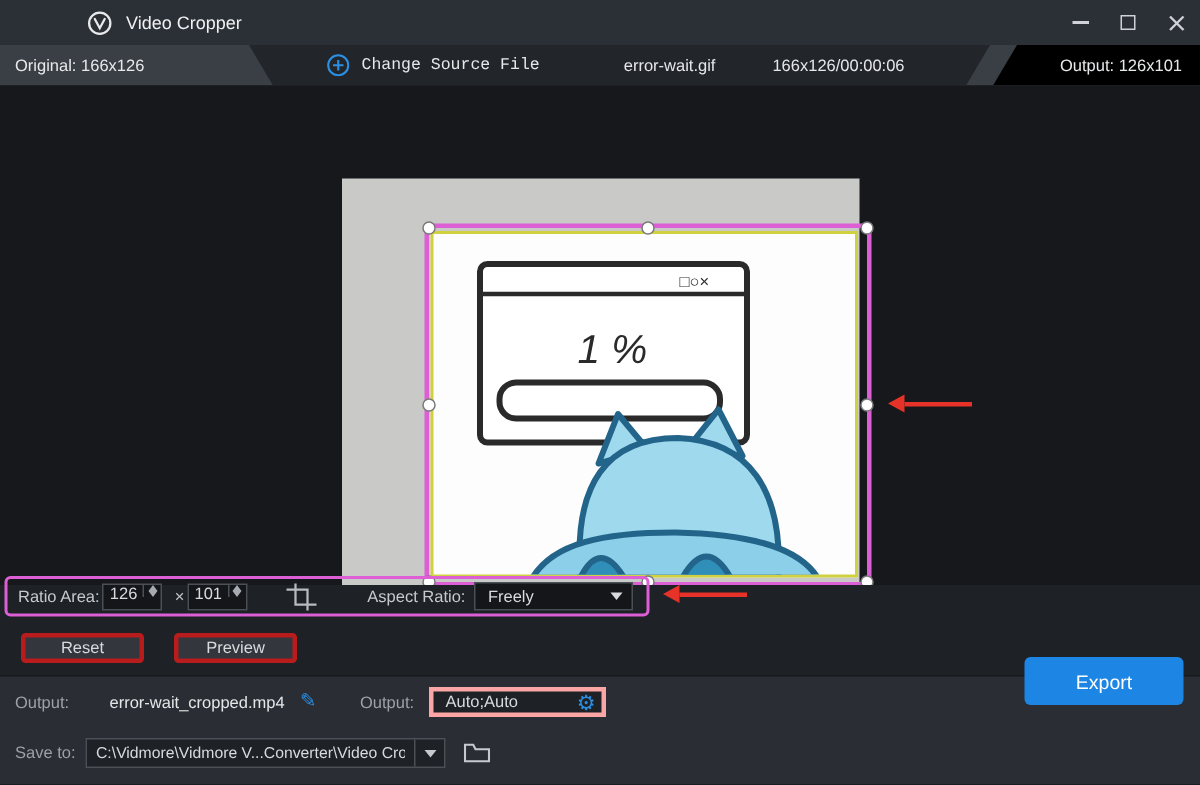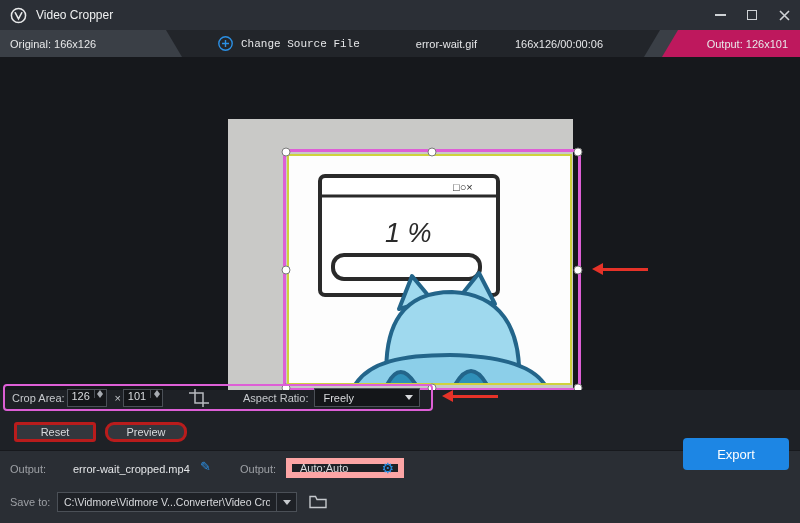"Video Cropper" #titlebar { padding-left: none -> 48px }
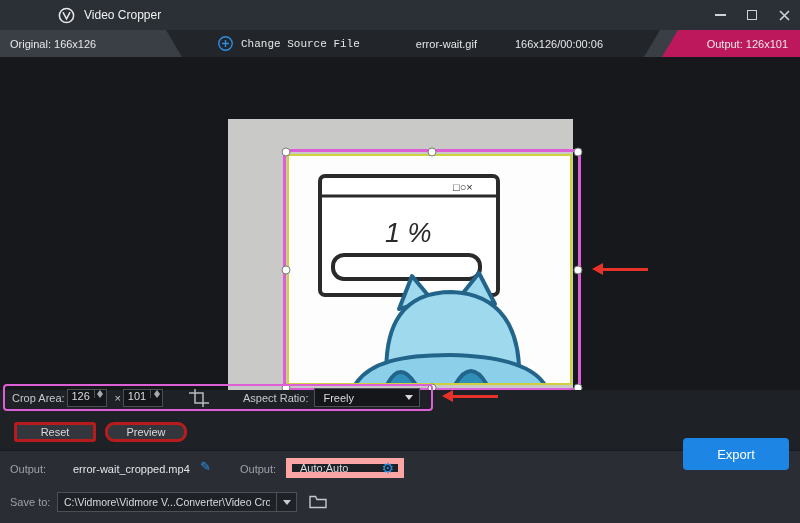"Output: 126x101" .right-tab { background: #be185d -> #000000 }
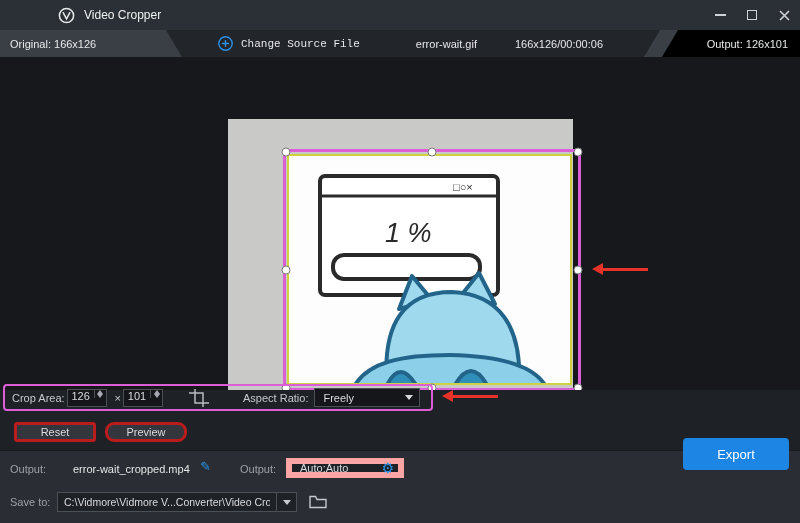"Crop Area:" span.lbl { text: Crop -> Ratio }
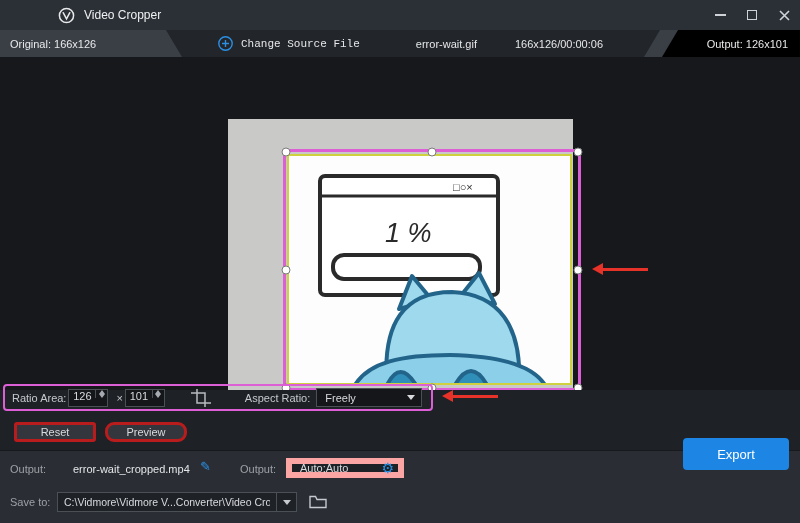"Preview" #preview-btn { border-radius: 9px -> none; left: 105px -> 116px }
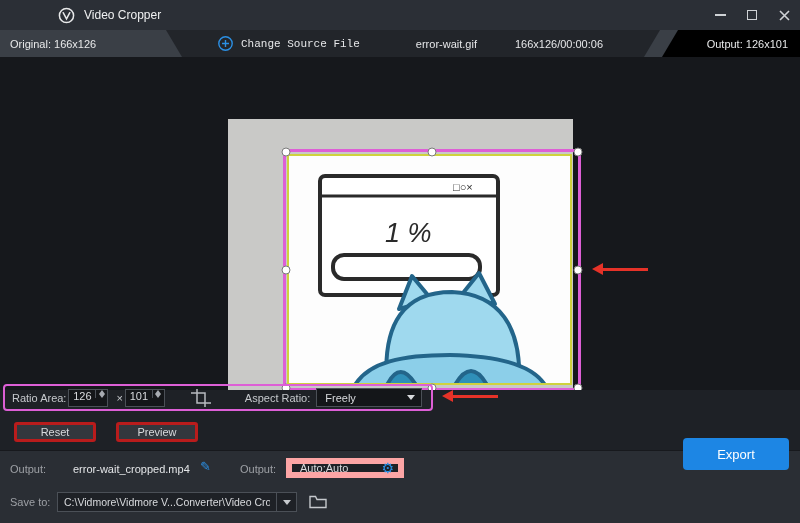"Auto;Auto" #format-field { border: 6px solid #fca5a5 -> 3px solid #fca5a5 }
